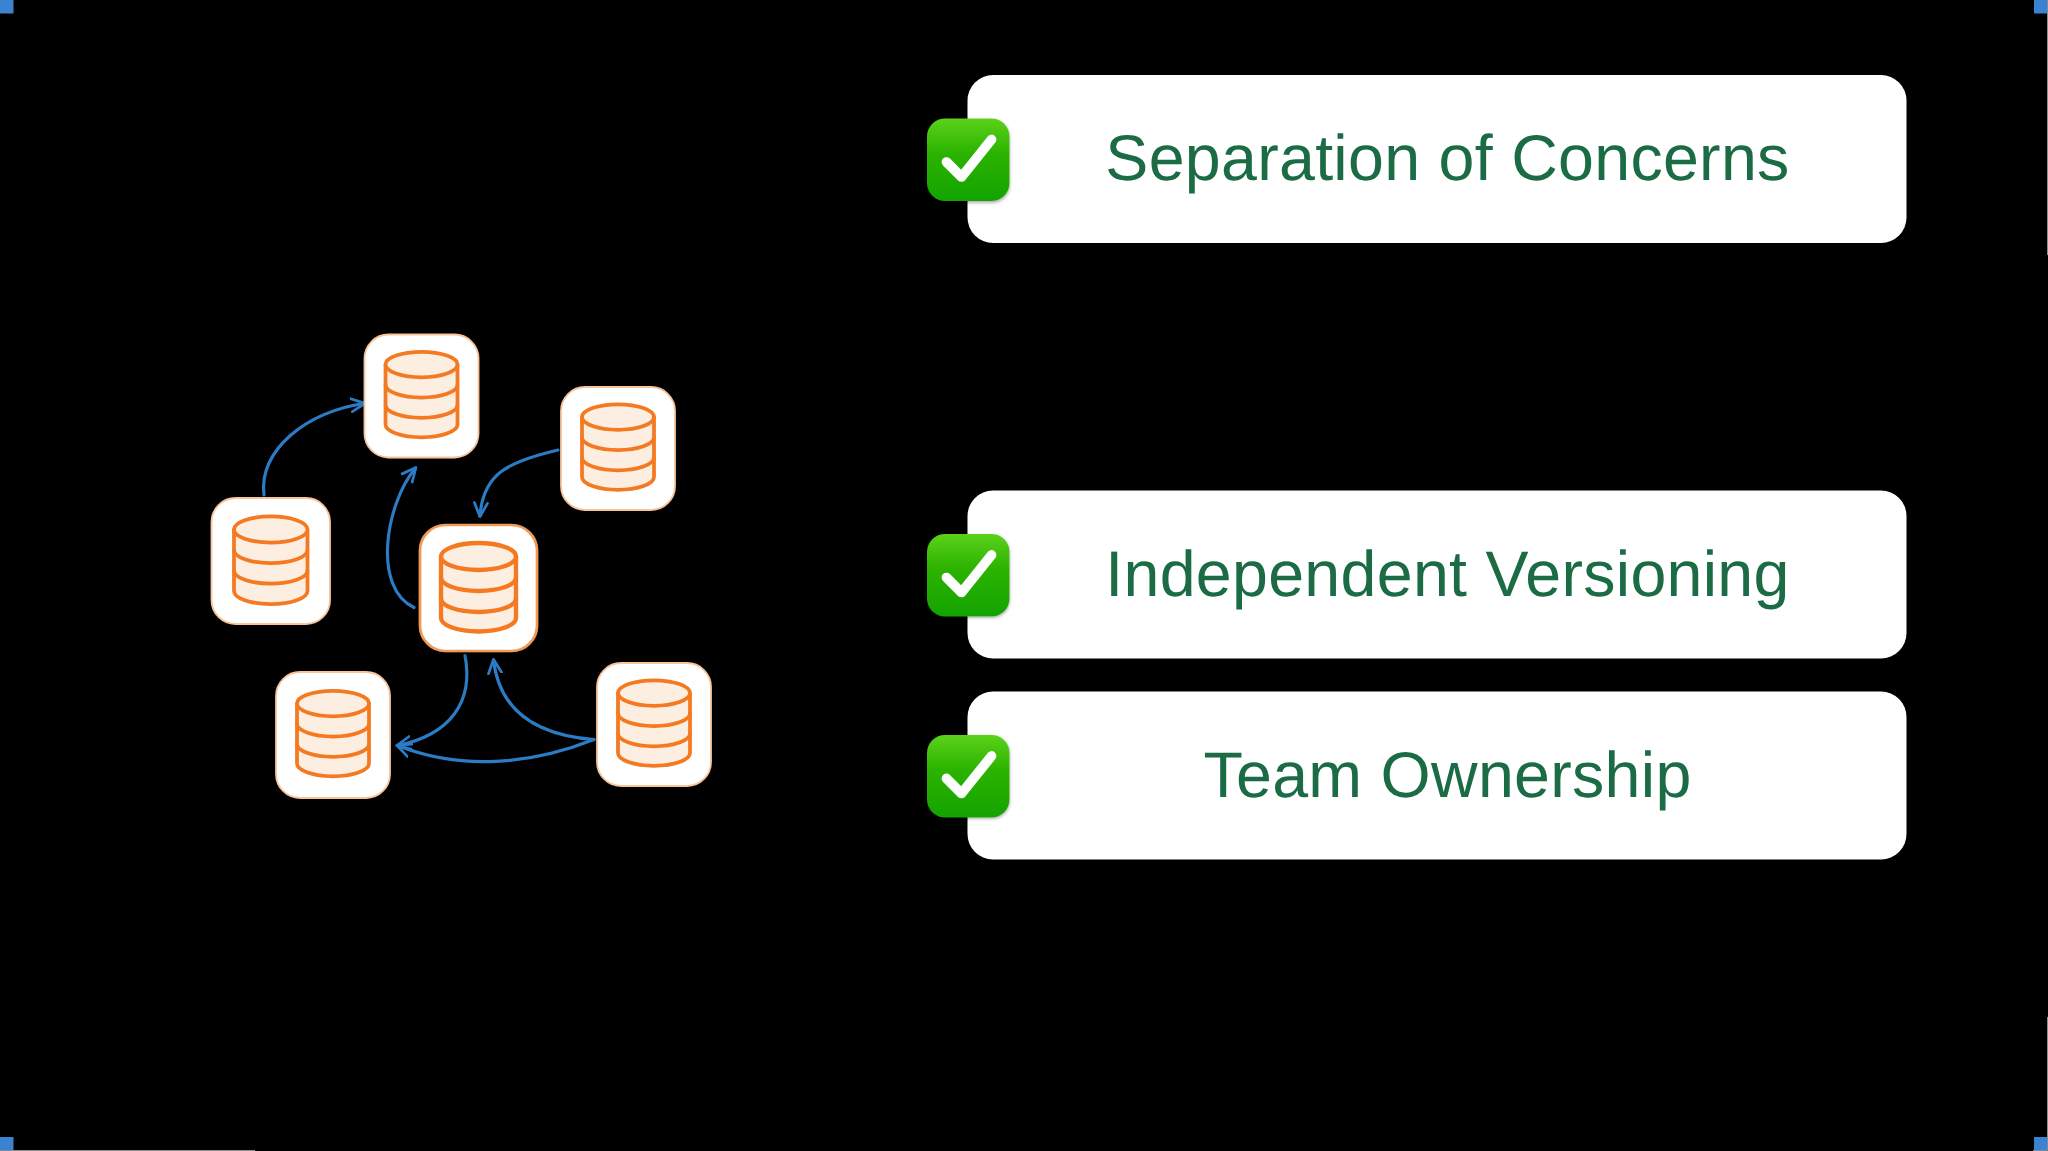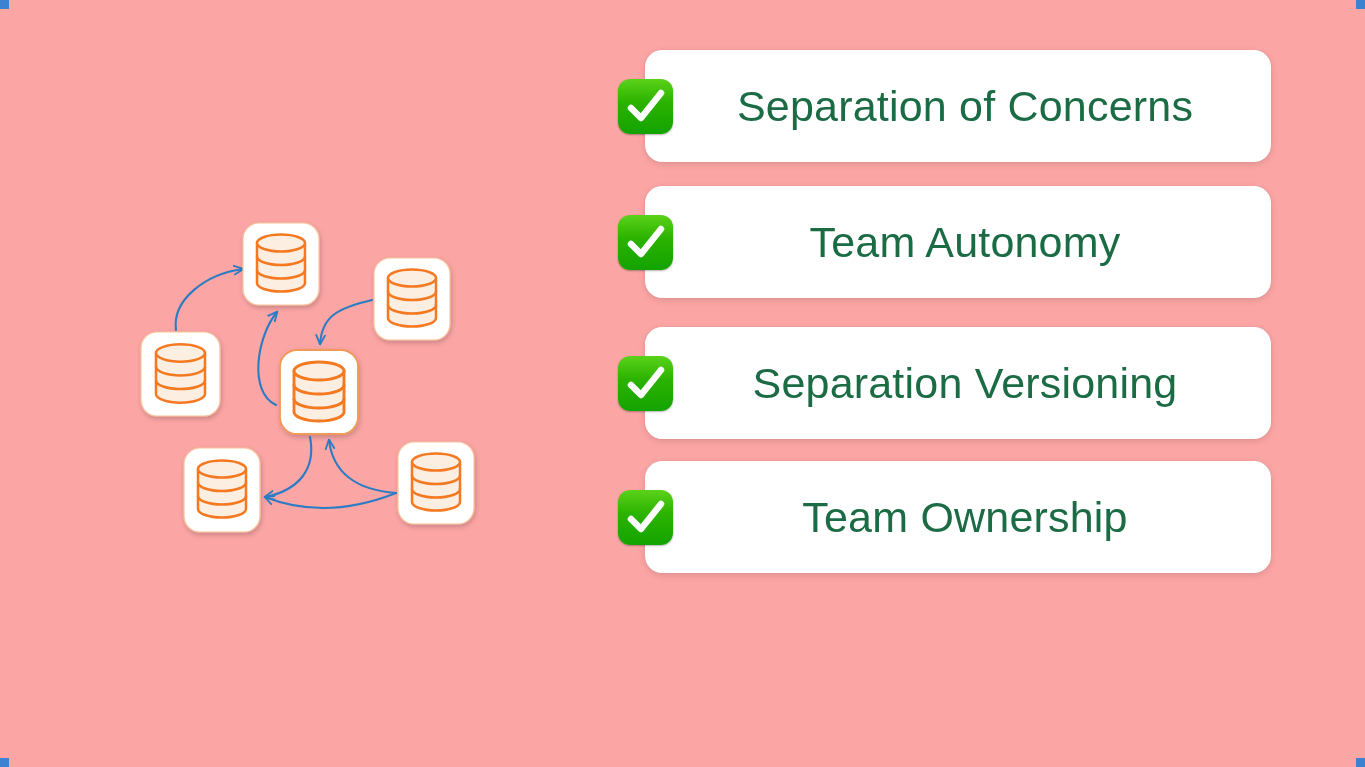"Separation of Concerns" #slide { background: #fca5a5 -> #000000 }
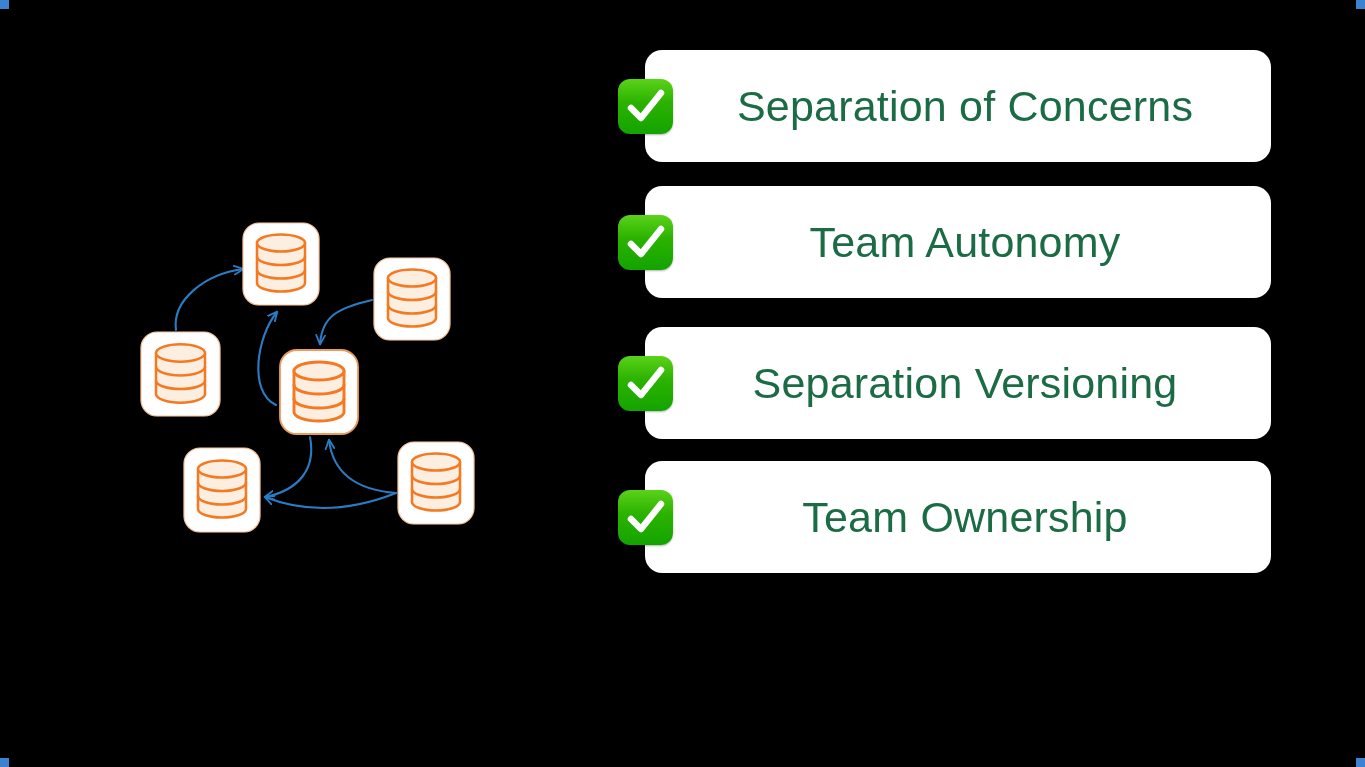"Team Autonomy" div.check-row { html: <div> <div></div> <div> <svg> <path></path> </svg> </div> <div>Team Autonomy</div> </div> -> none }
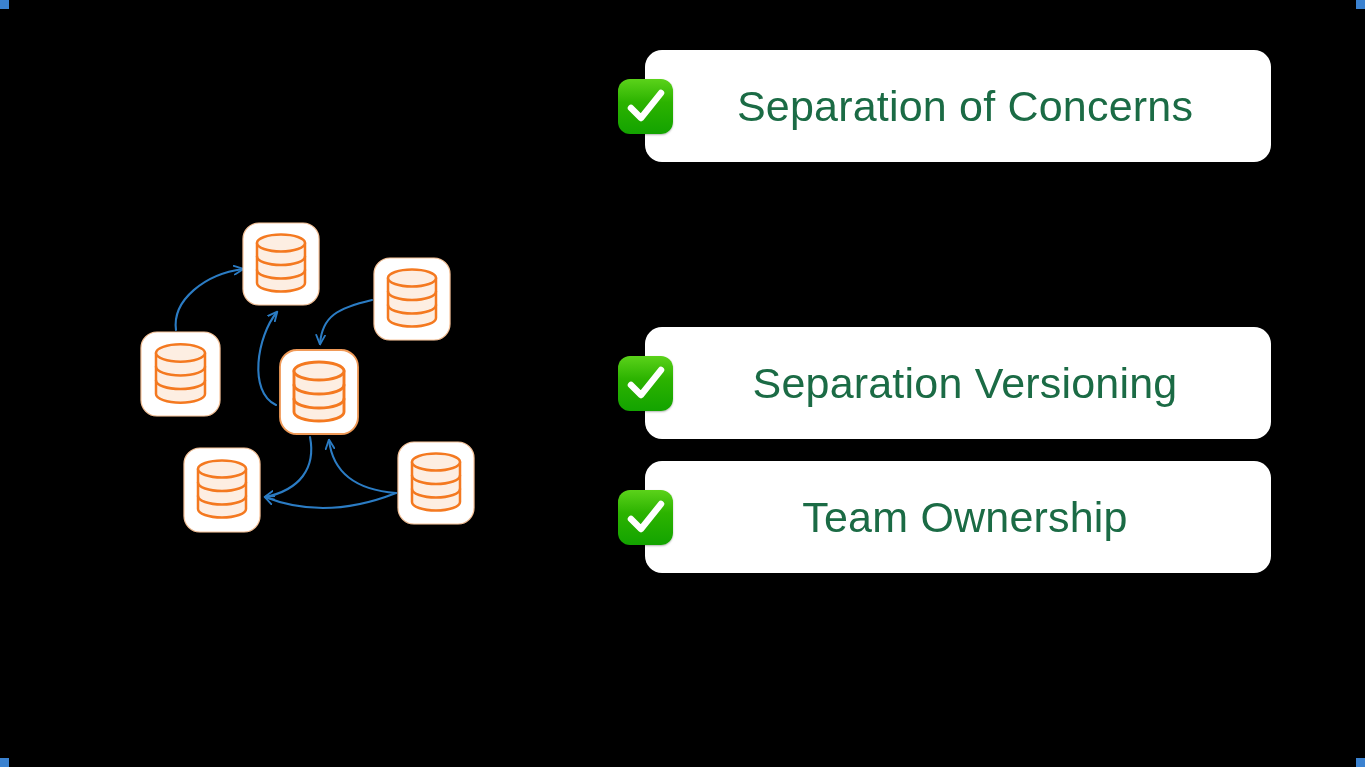"Separation Versioning" div.check-label { text: Separation -> Independent }
